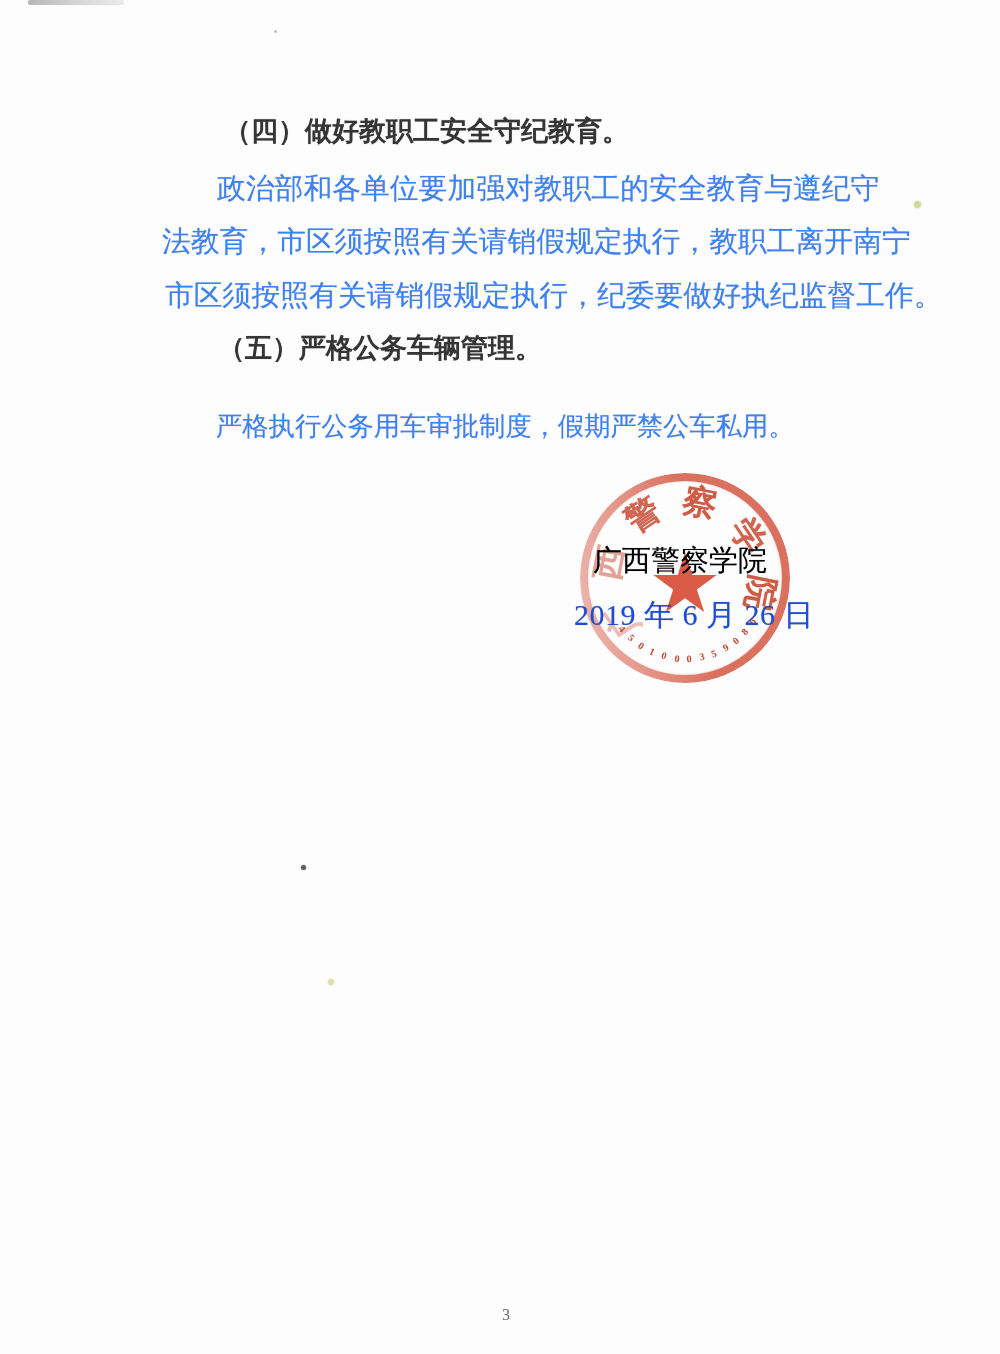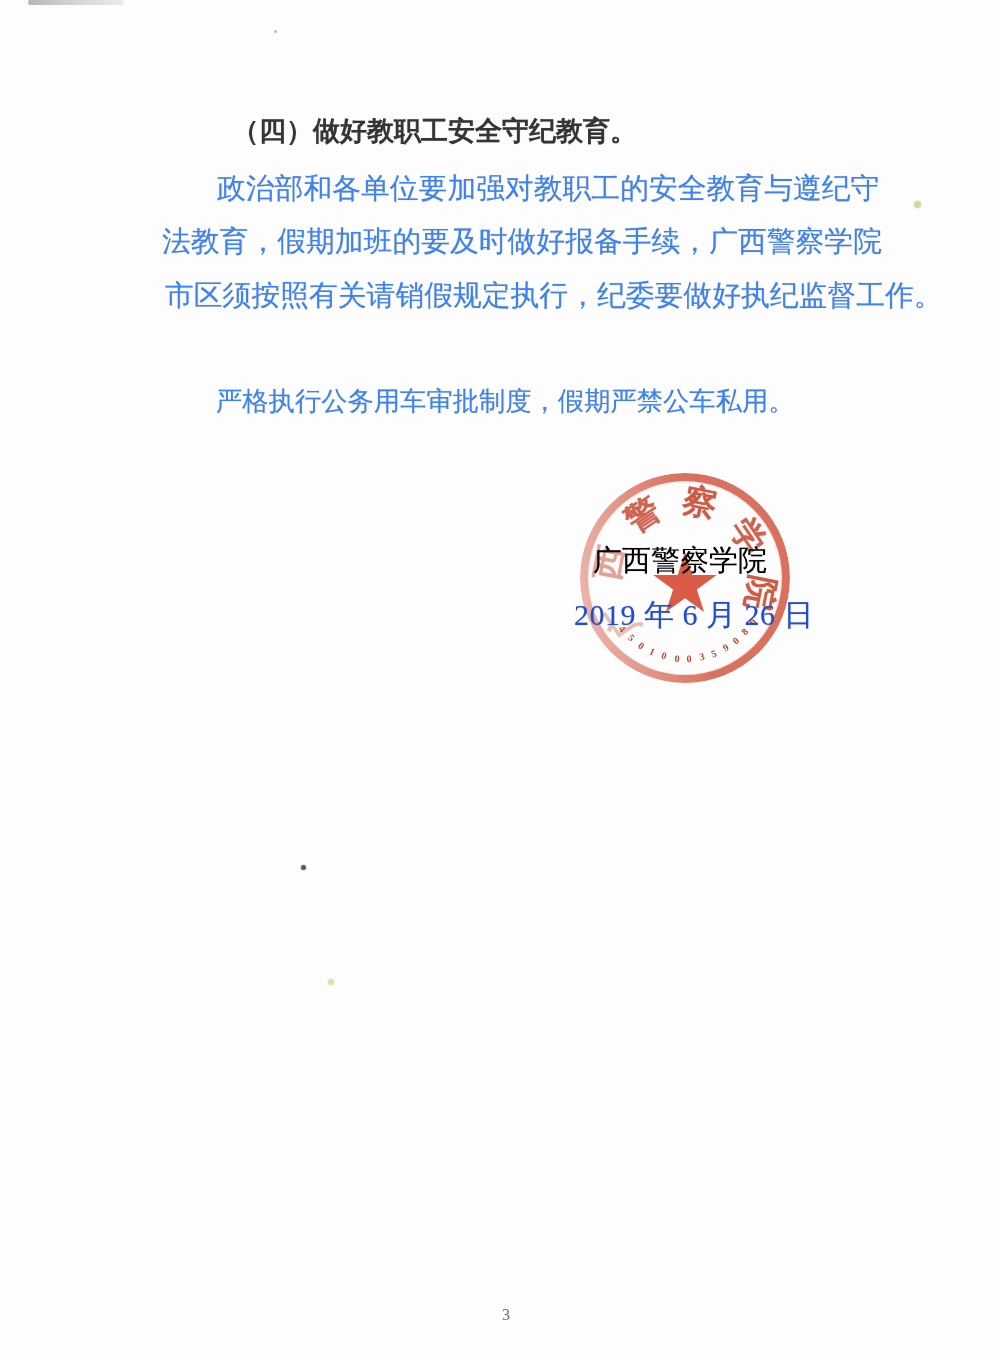"（四）做好教职工安全守纪教育。" div.doc-line { left: 232px -> 224px }
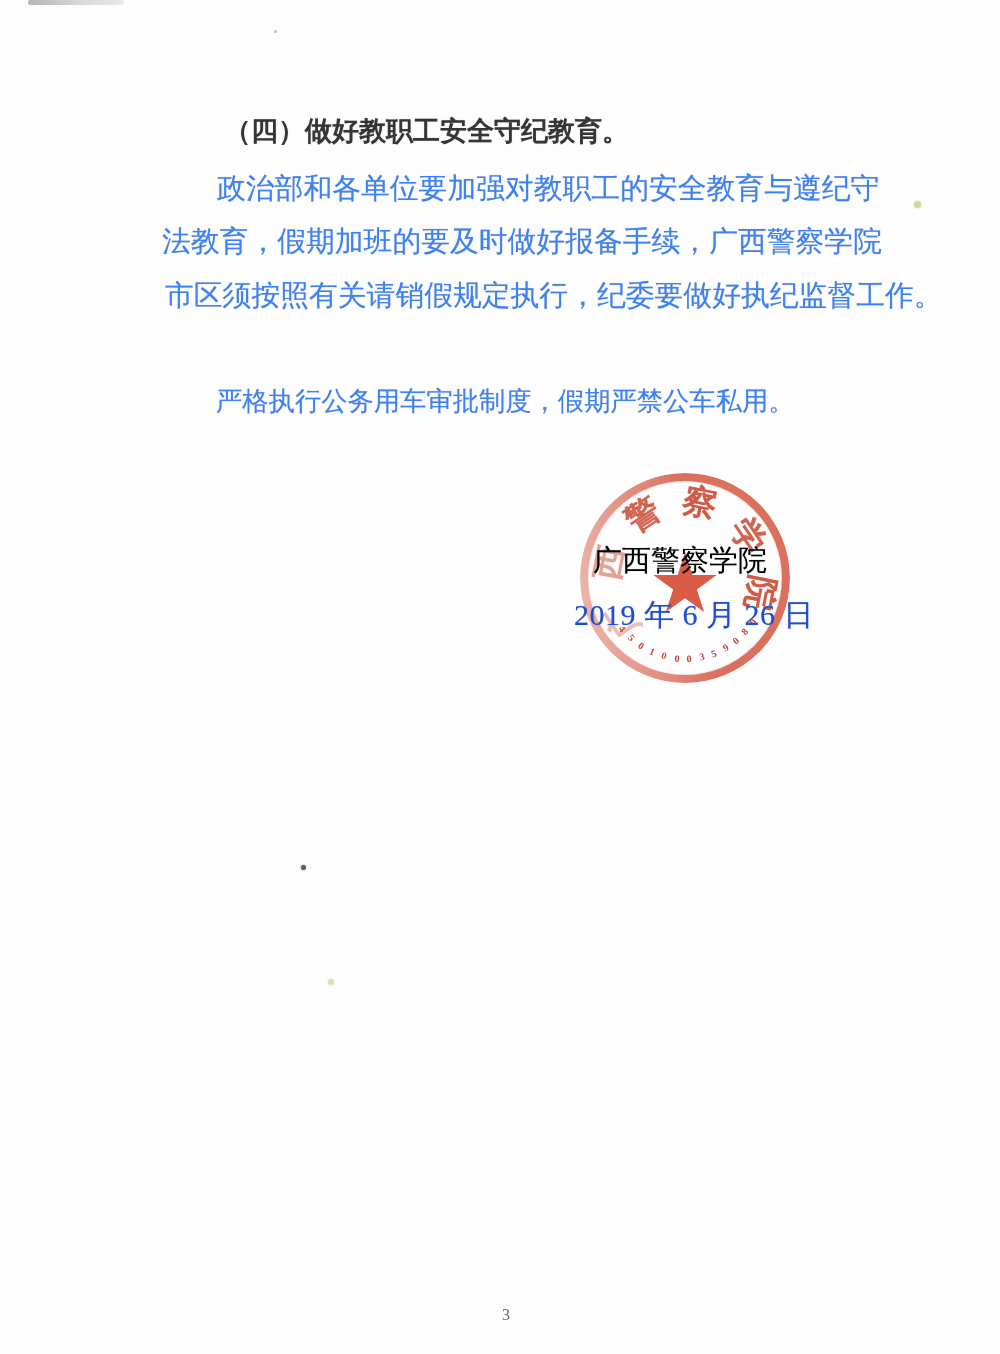"法教育，假期加班的要及时做好报备手续，广西警察学院" div.doc-line { text: 假期加班的要及时做好报备手续，广西警察学院 -> 市区须按照有关请销假规定执行，教职工离开南宁 }
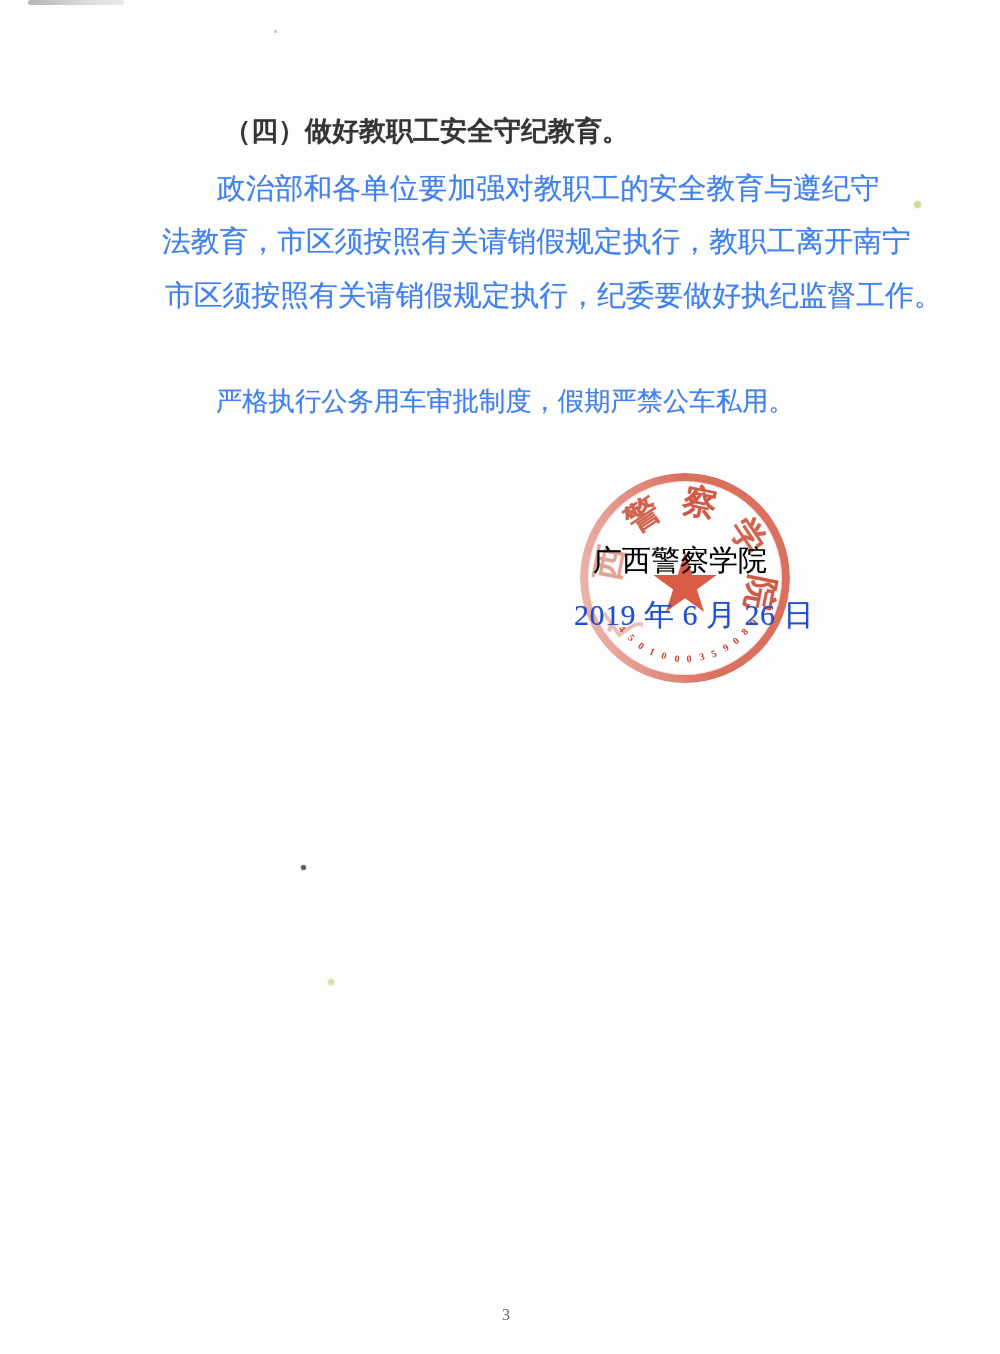"（五）严格公务车辆管理。" div.doc-line { html: none -> <div>（五）严格公务车辆管理。</div> }
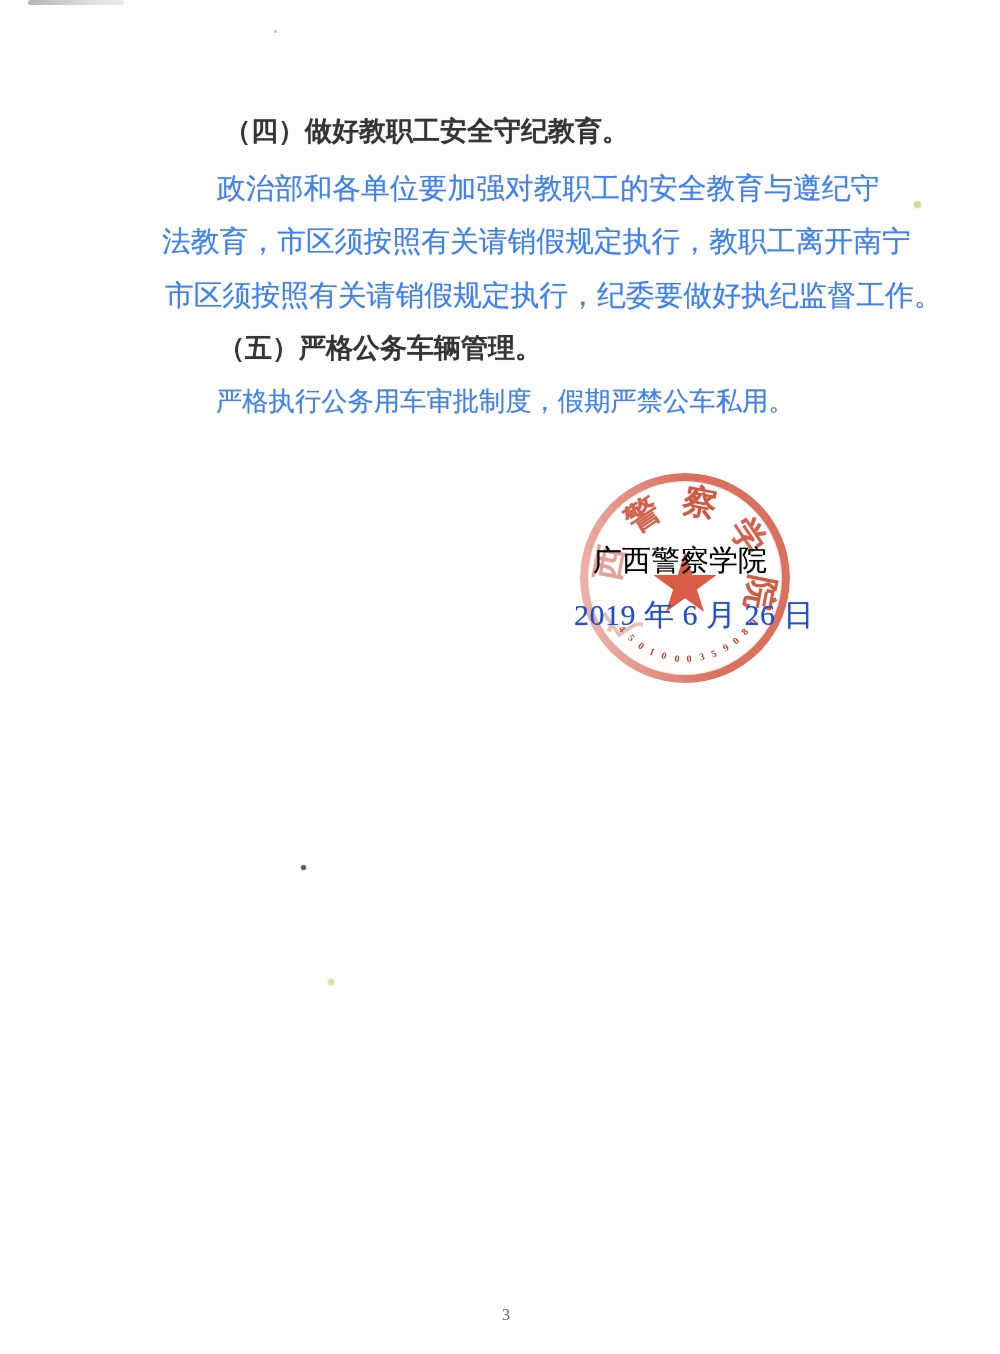"严格执行公务用车审批制度，假期严禁公车私用。" .body-text-sm { margin-top: none -> 25px }
